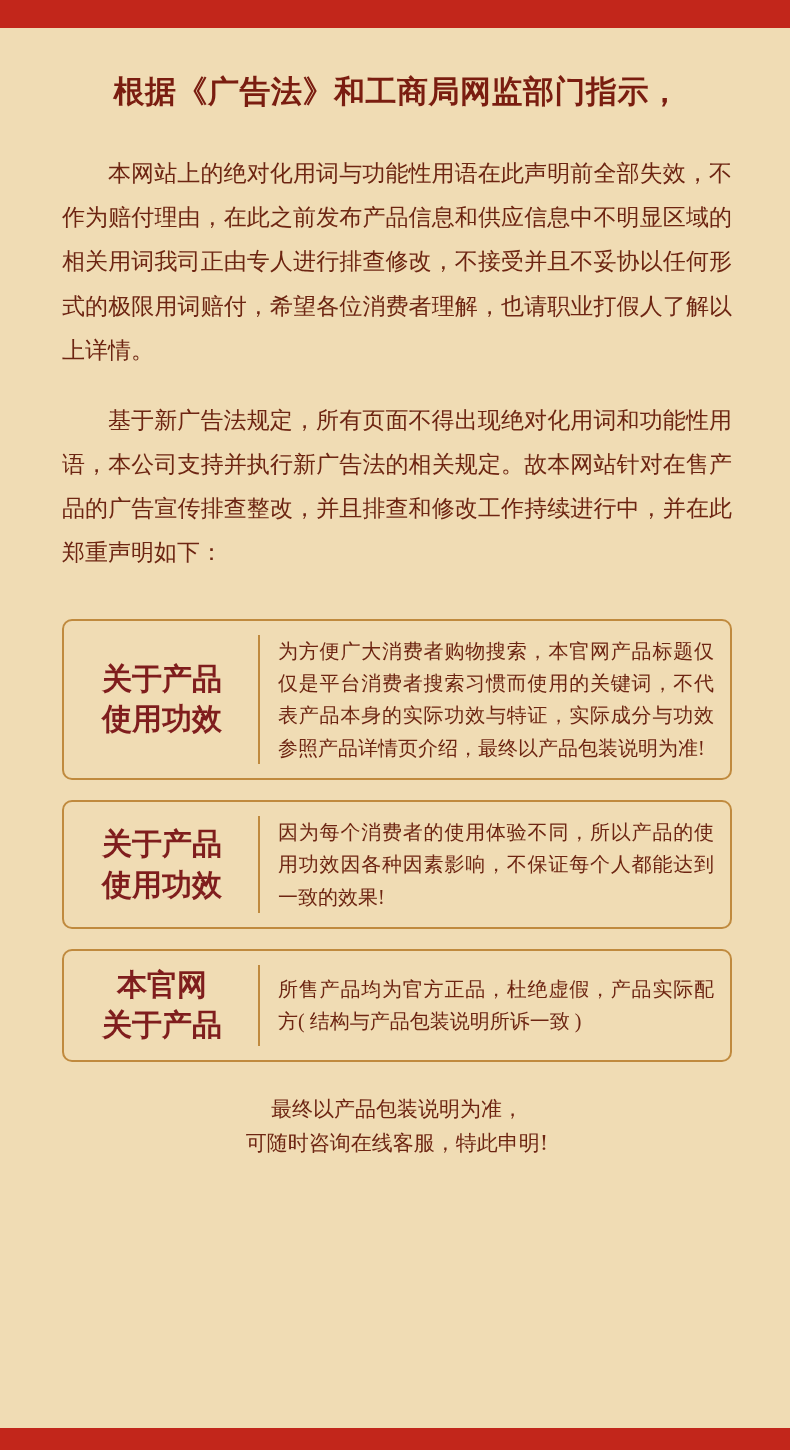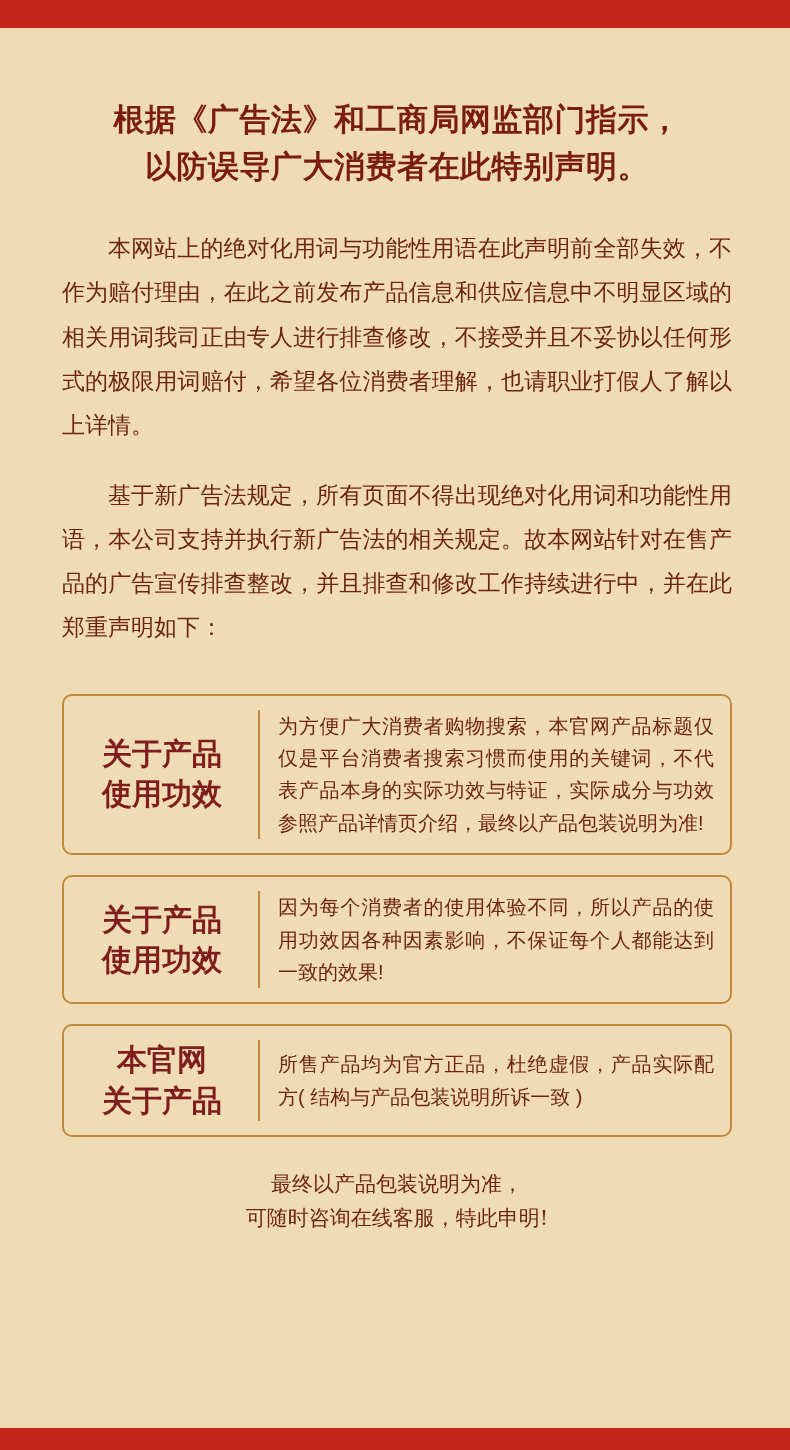"根据《广告法》和工商局网监部门指示，" .content { margin-top: 28px -> none }
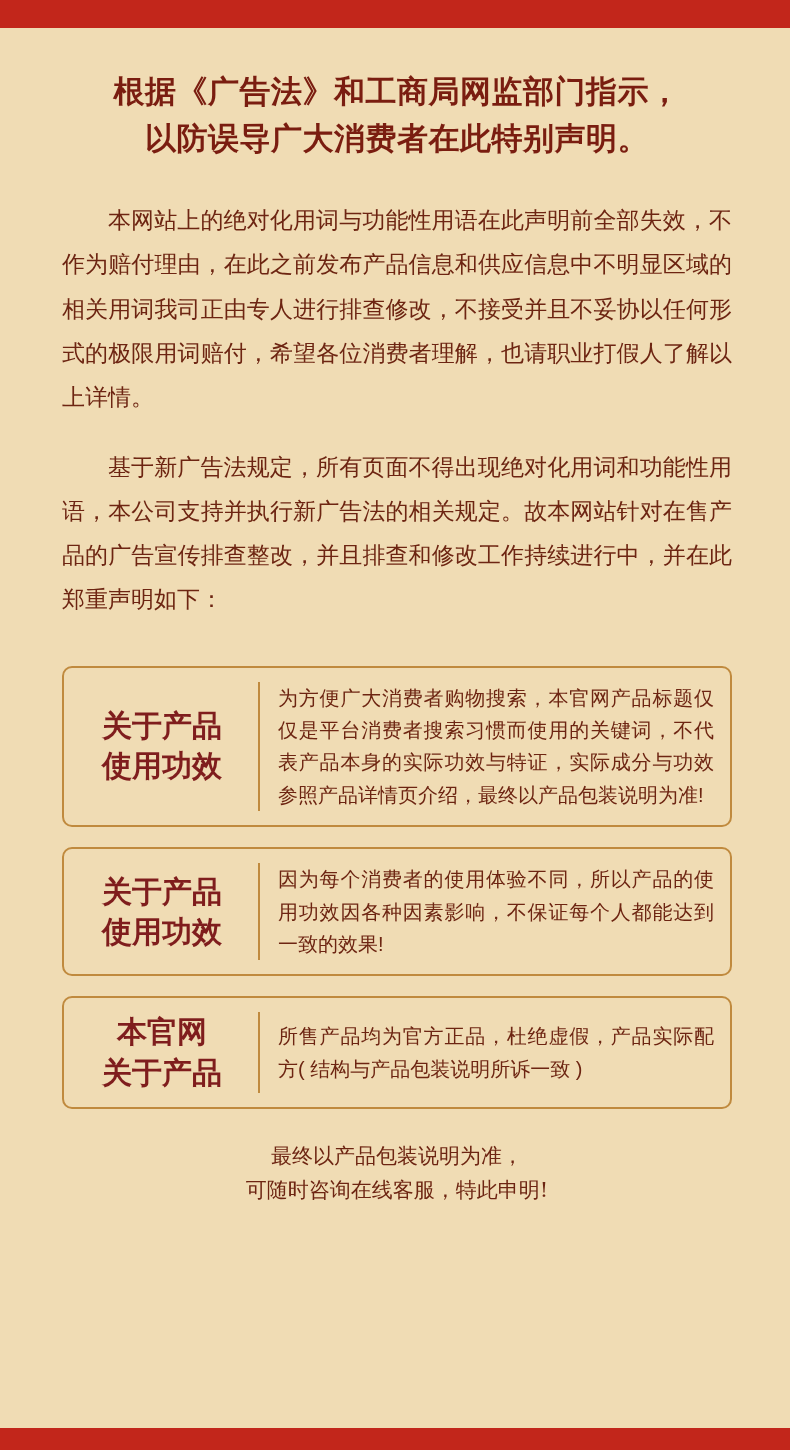"以防误导广大消费者在此特别声明。" span.l2 { html: <span>以防误导广大消费者在此特别声明。</span> -> none }
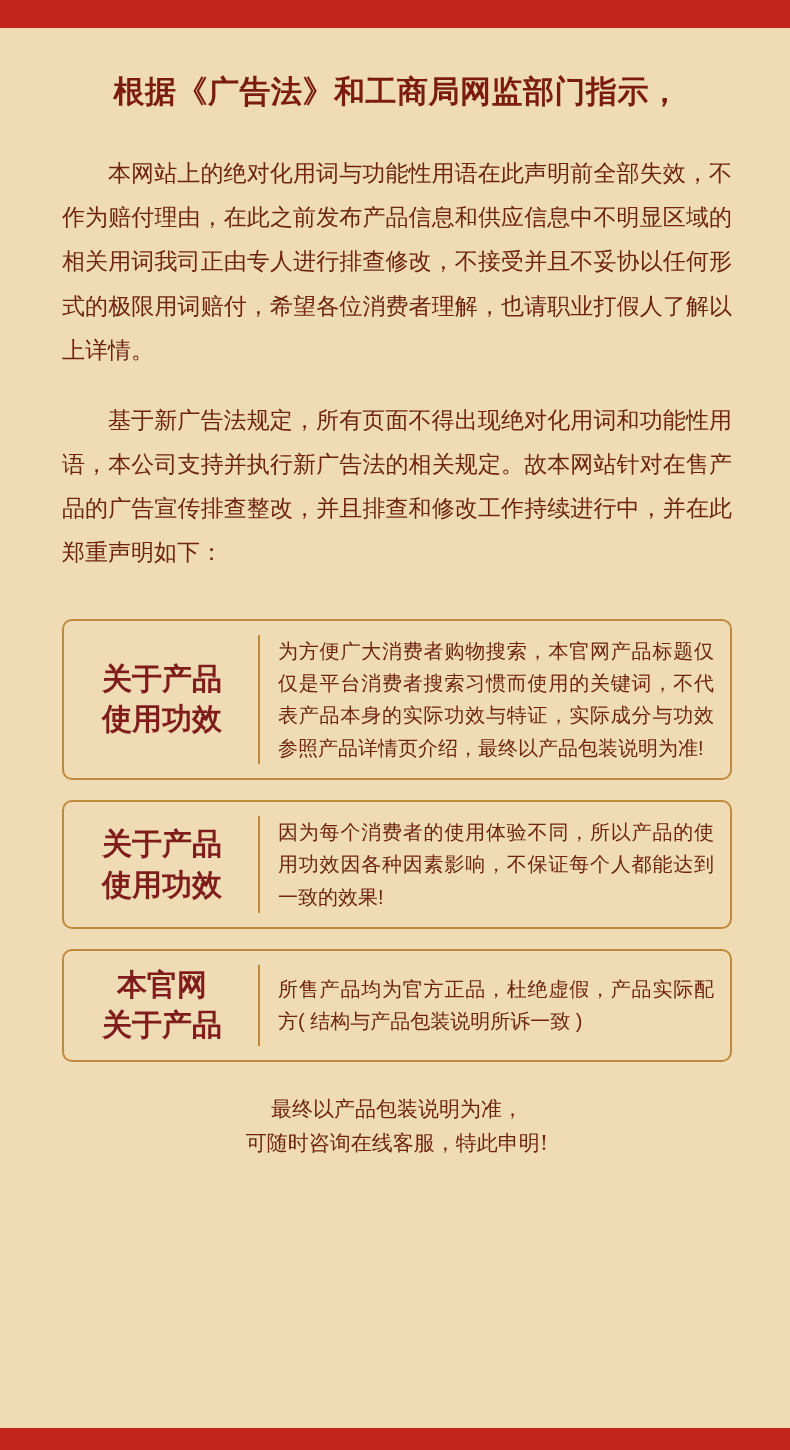"为方便广大消费者购物搜索，本官网产品标题仅仅是平台消费者搜索习惯而使用的关键词，" .card-body { font-family: Liberation Sans, sans-serif -> Liberation Serif, serif }
